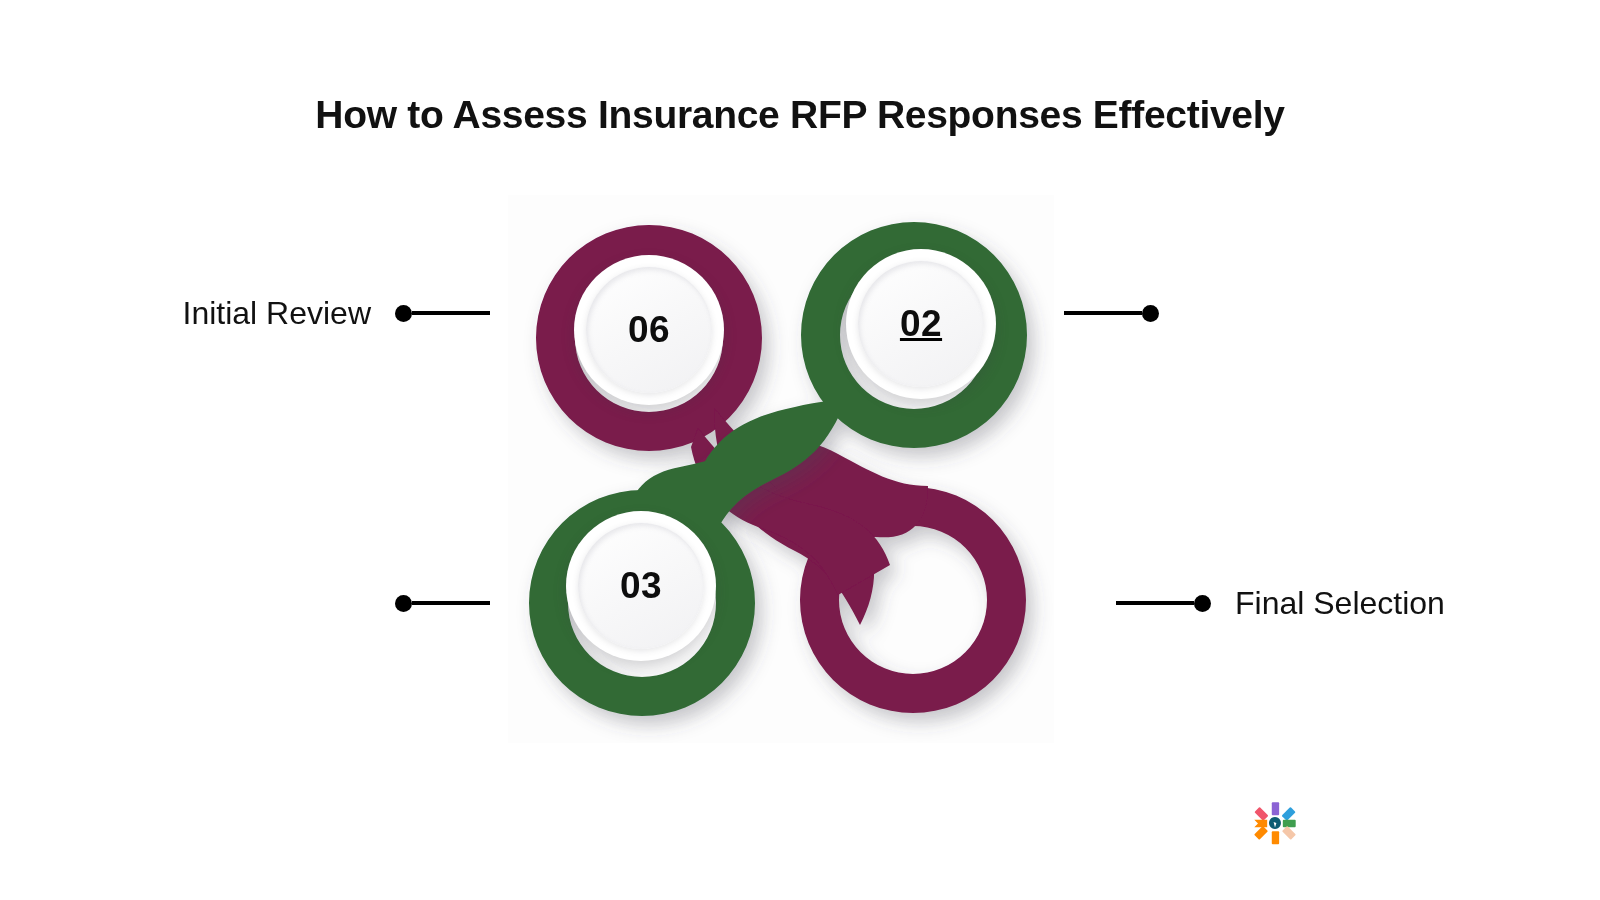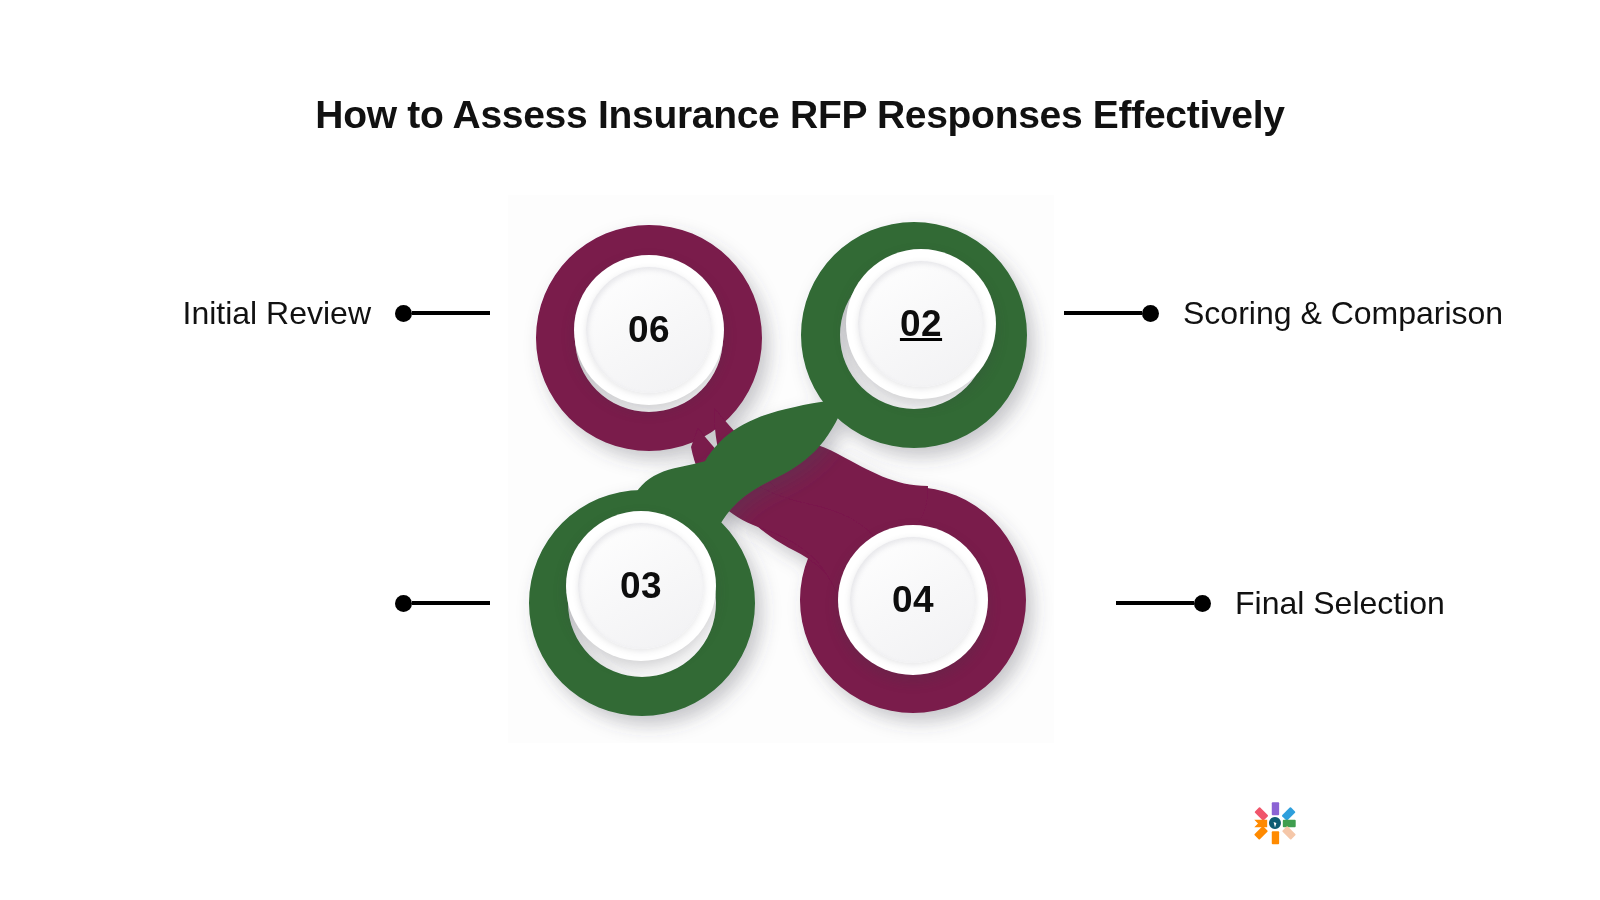"Scoring & Comparison" span.callout-text { html: <span>Scoring &amp; Comparison</span> -> none }
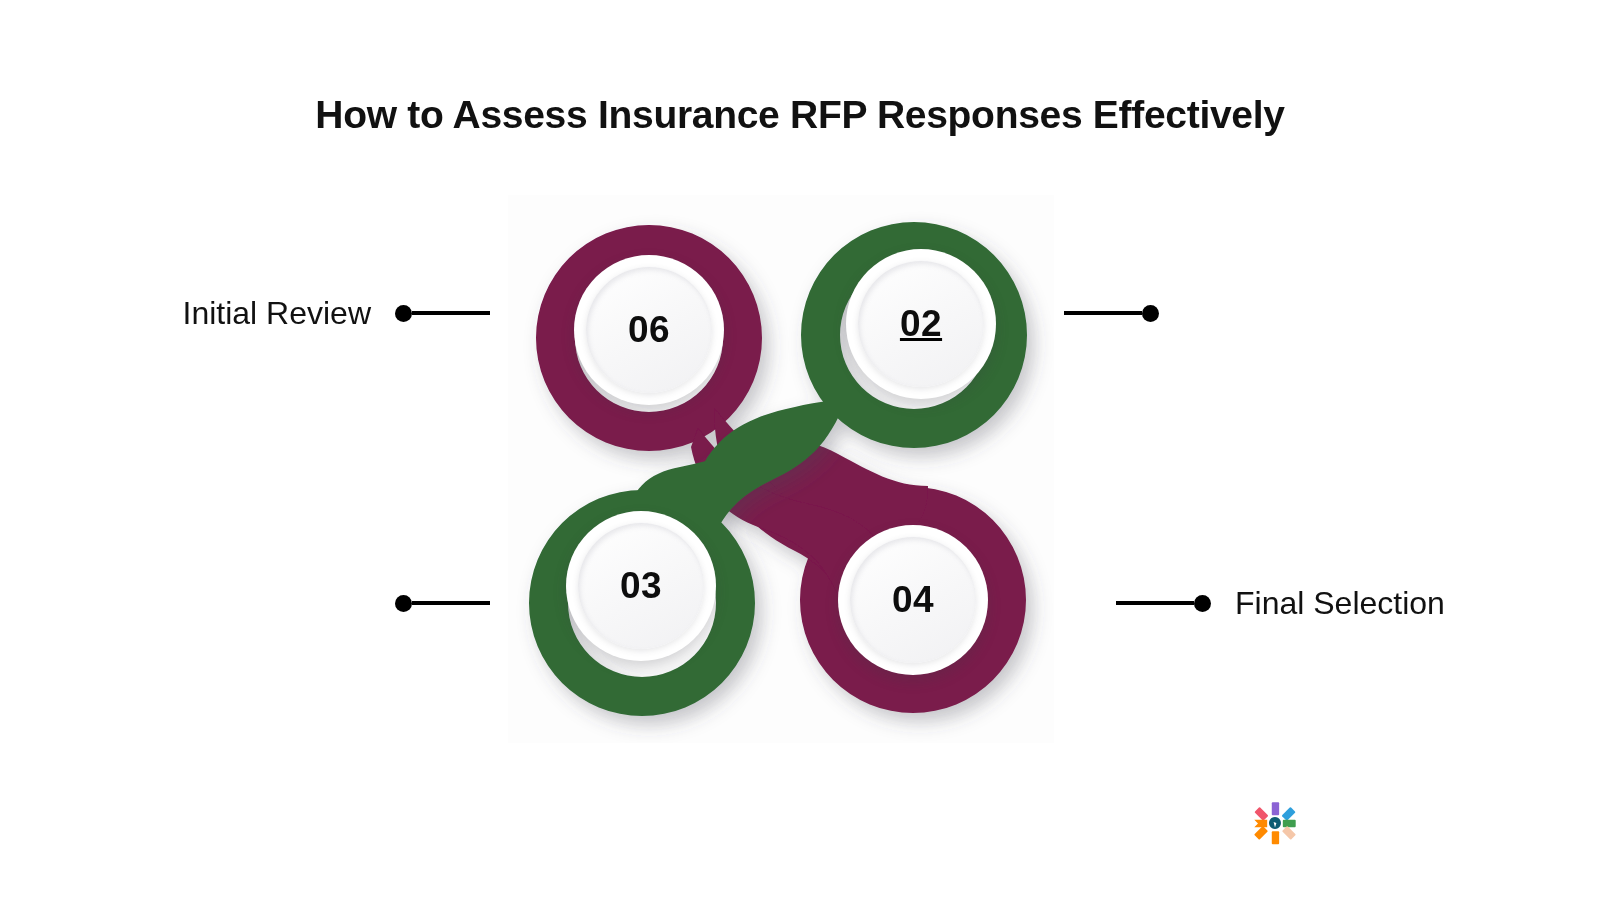"04" div.disc { html: <div> <div> <span>04</span> </div> </div> -> none }
